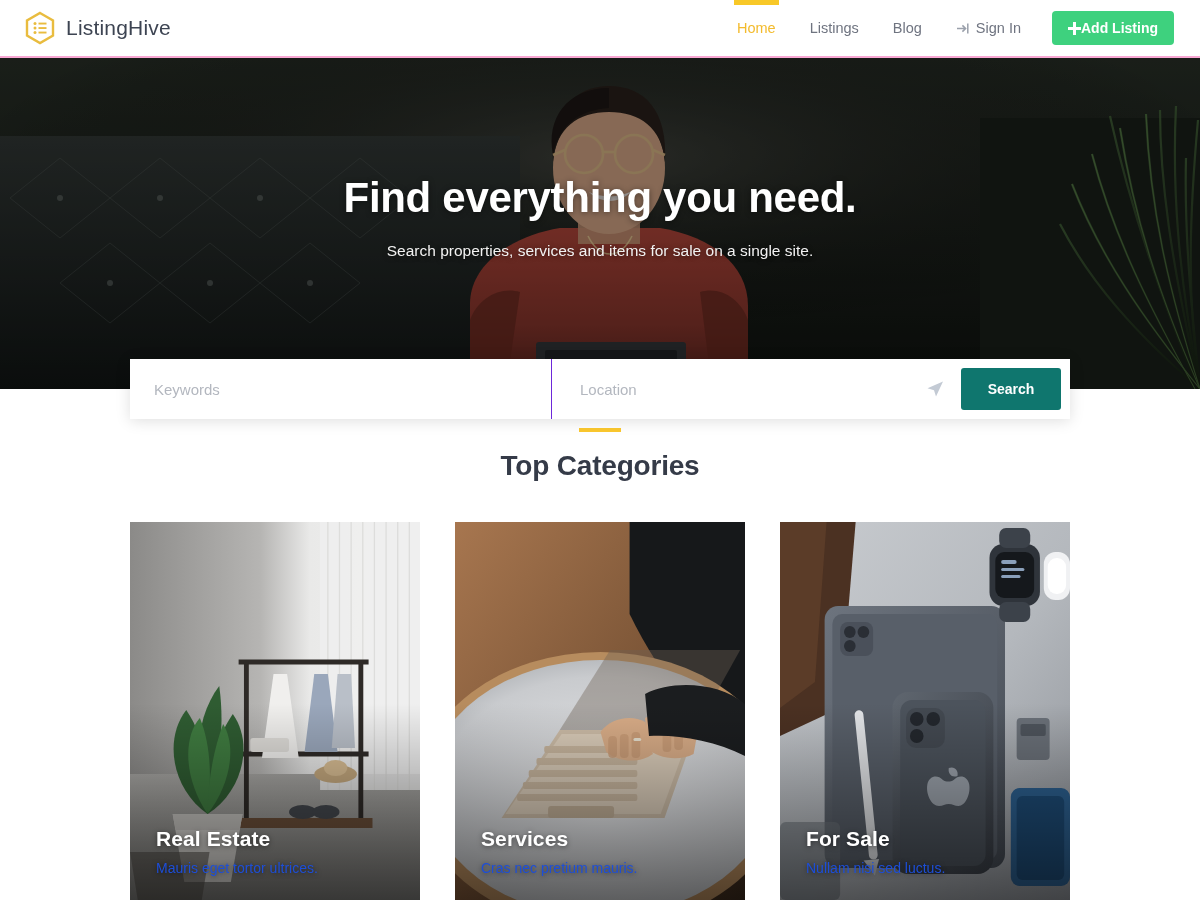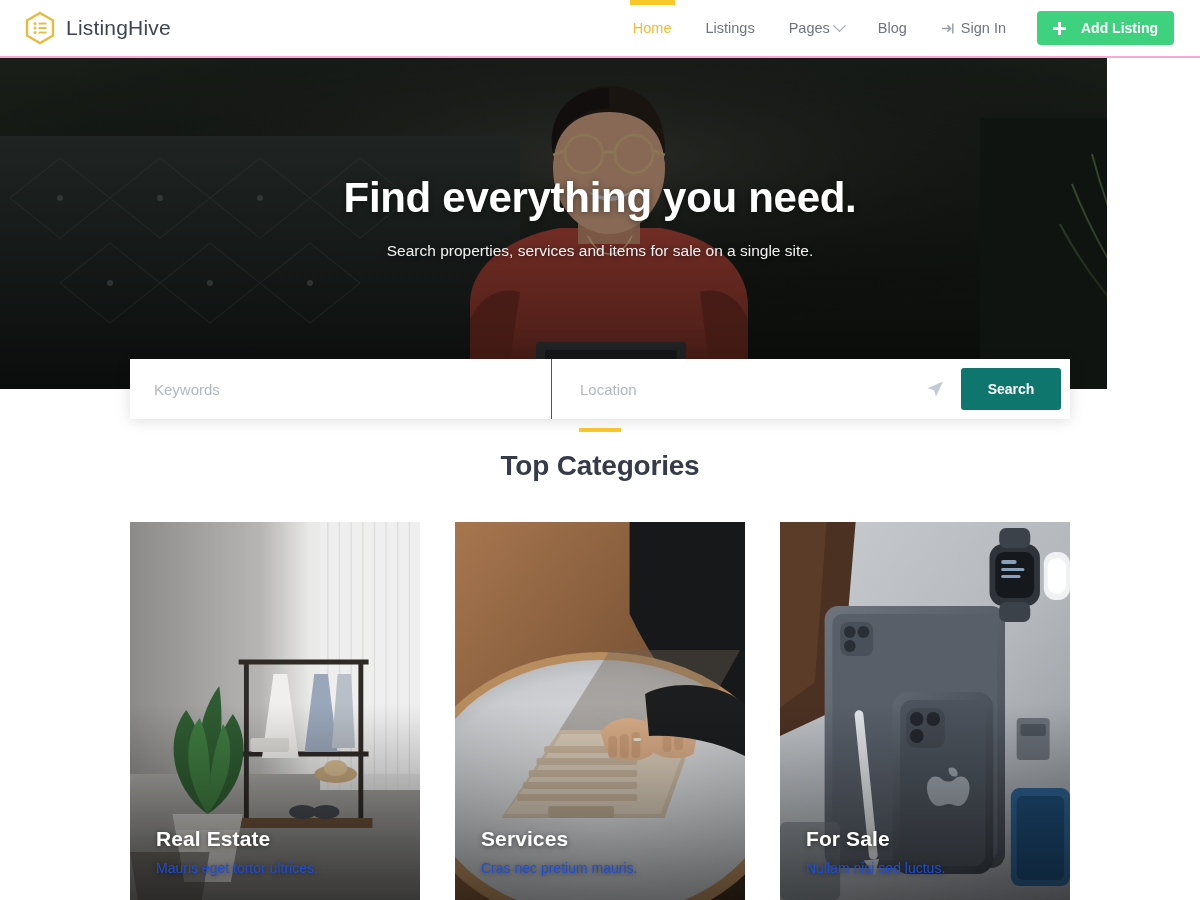"Pages" a.nav-item { html: <a> <span>Pages</span> <span></span> </a> -> none }
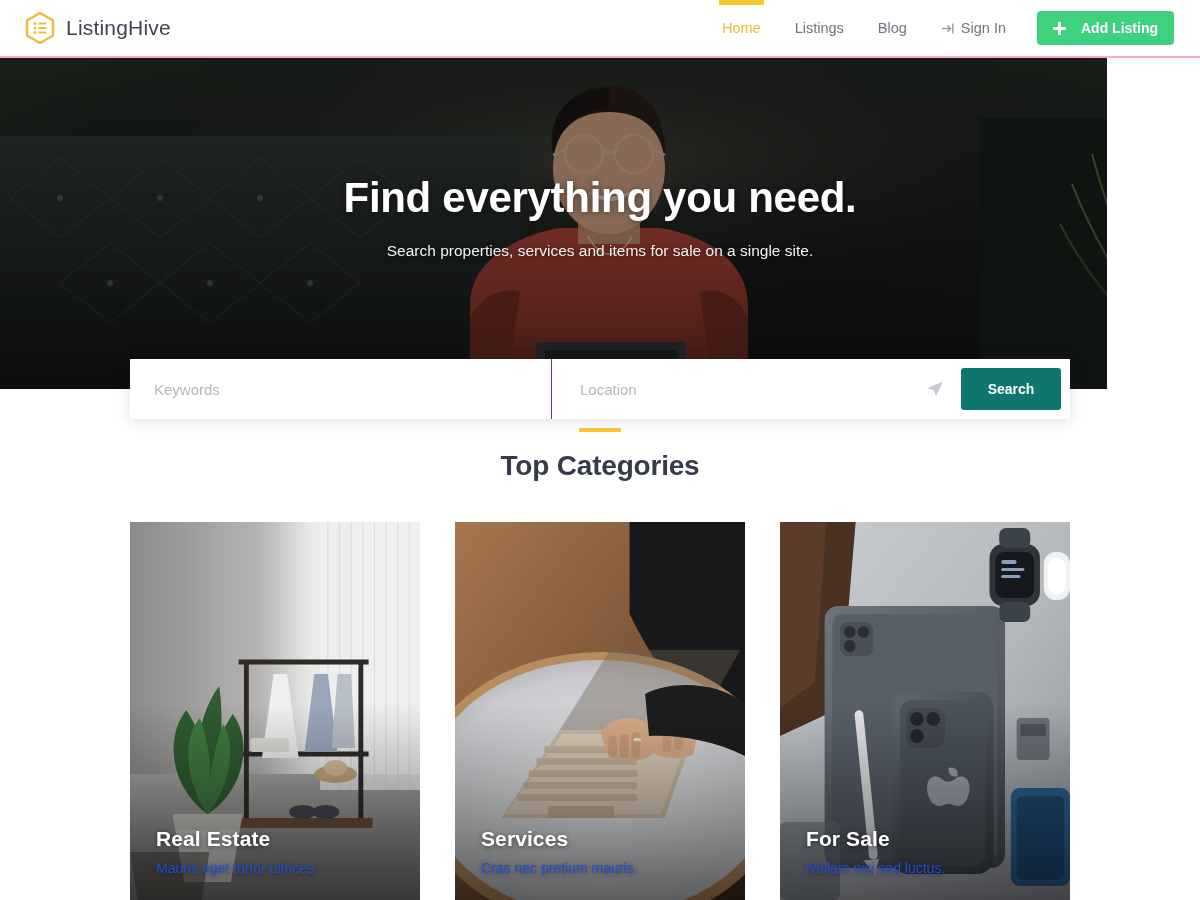"Add Listing" #add-listing { gap: 15px -> 0 }
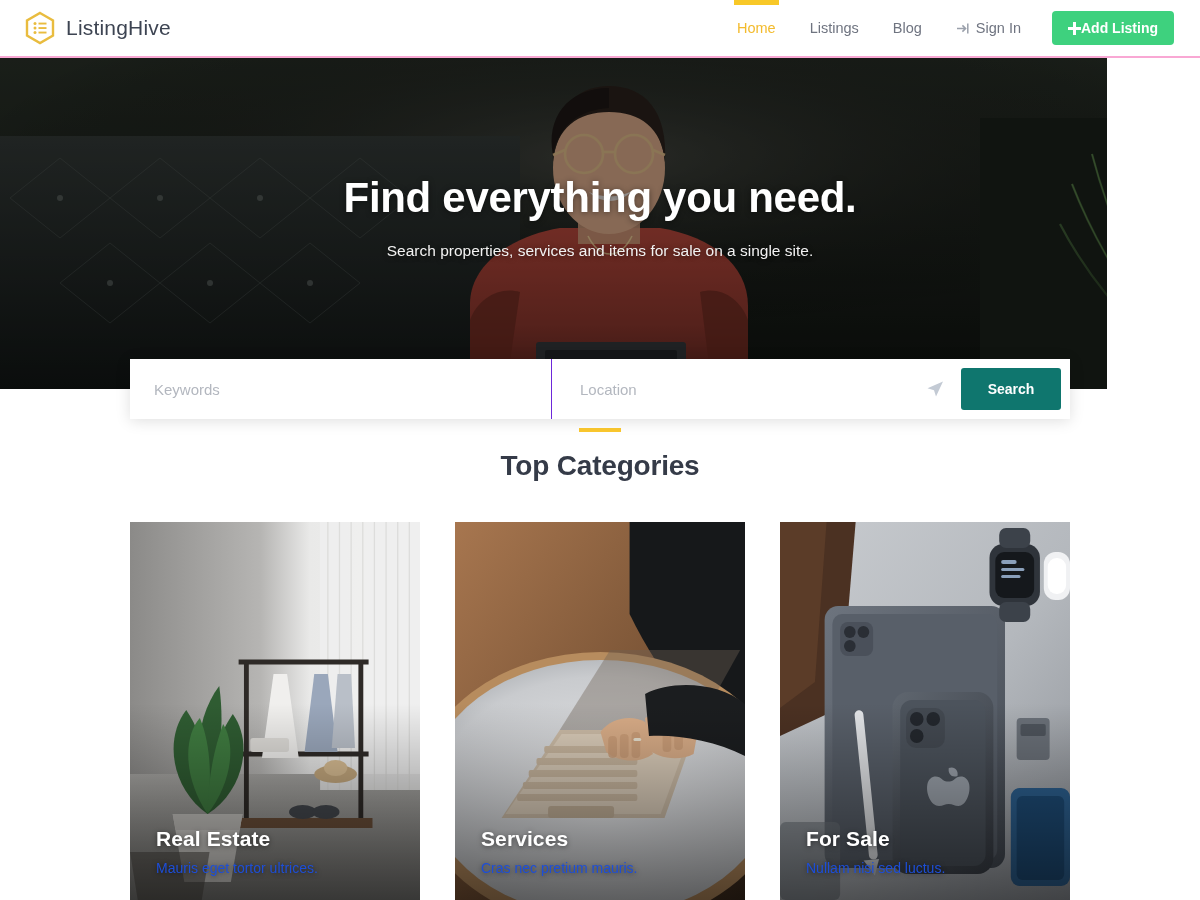"Find everything you need." #hero { width: 1107px -> 1200px }
